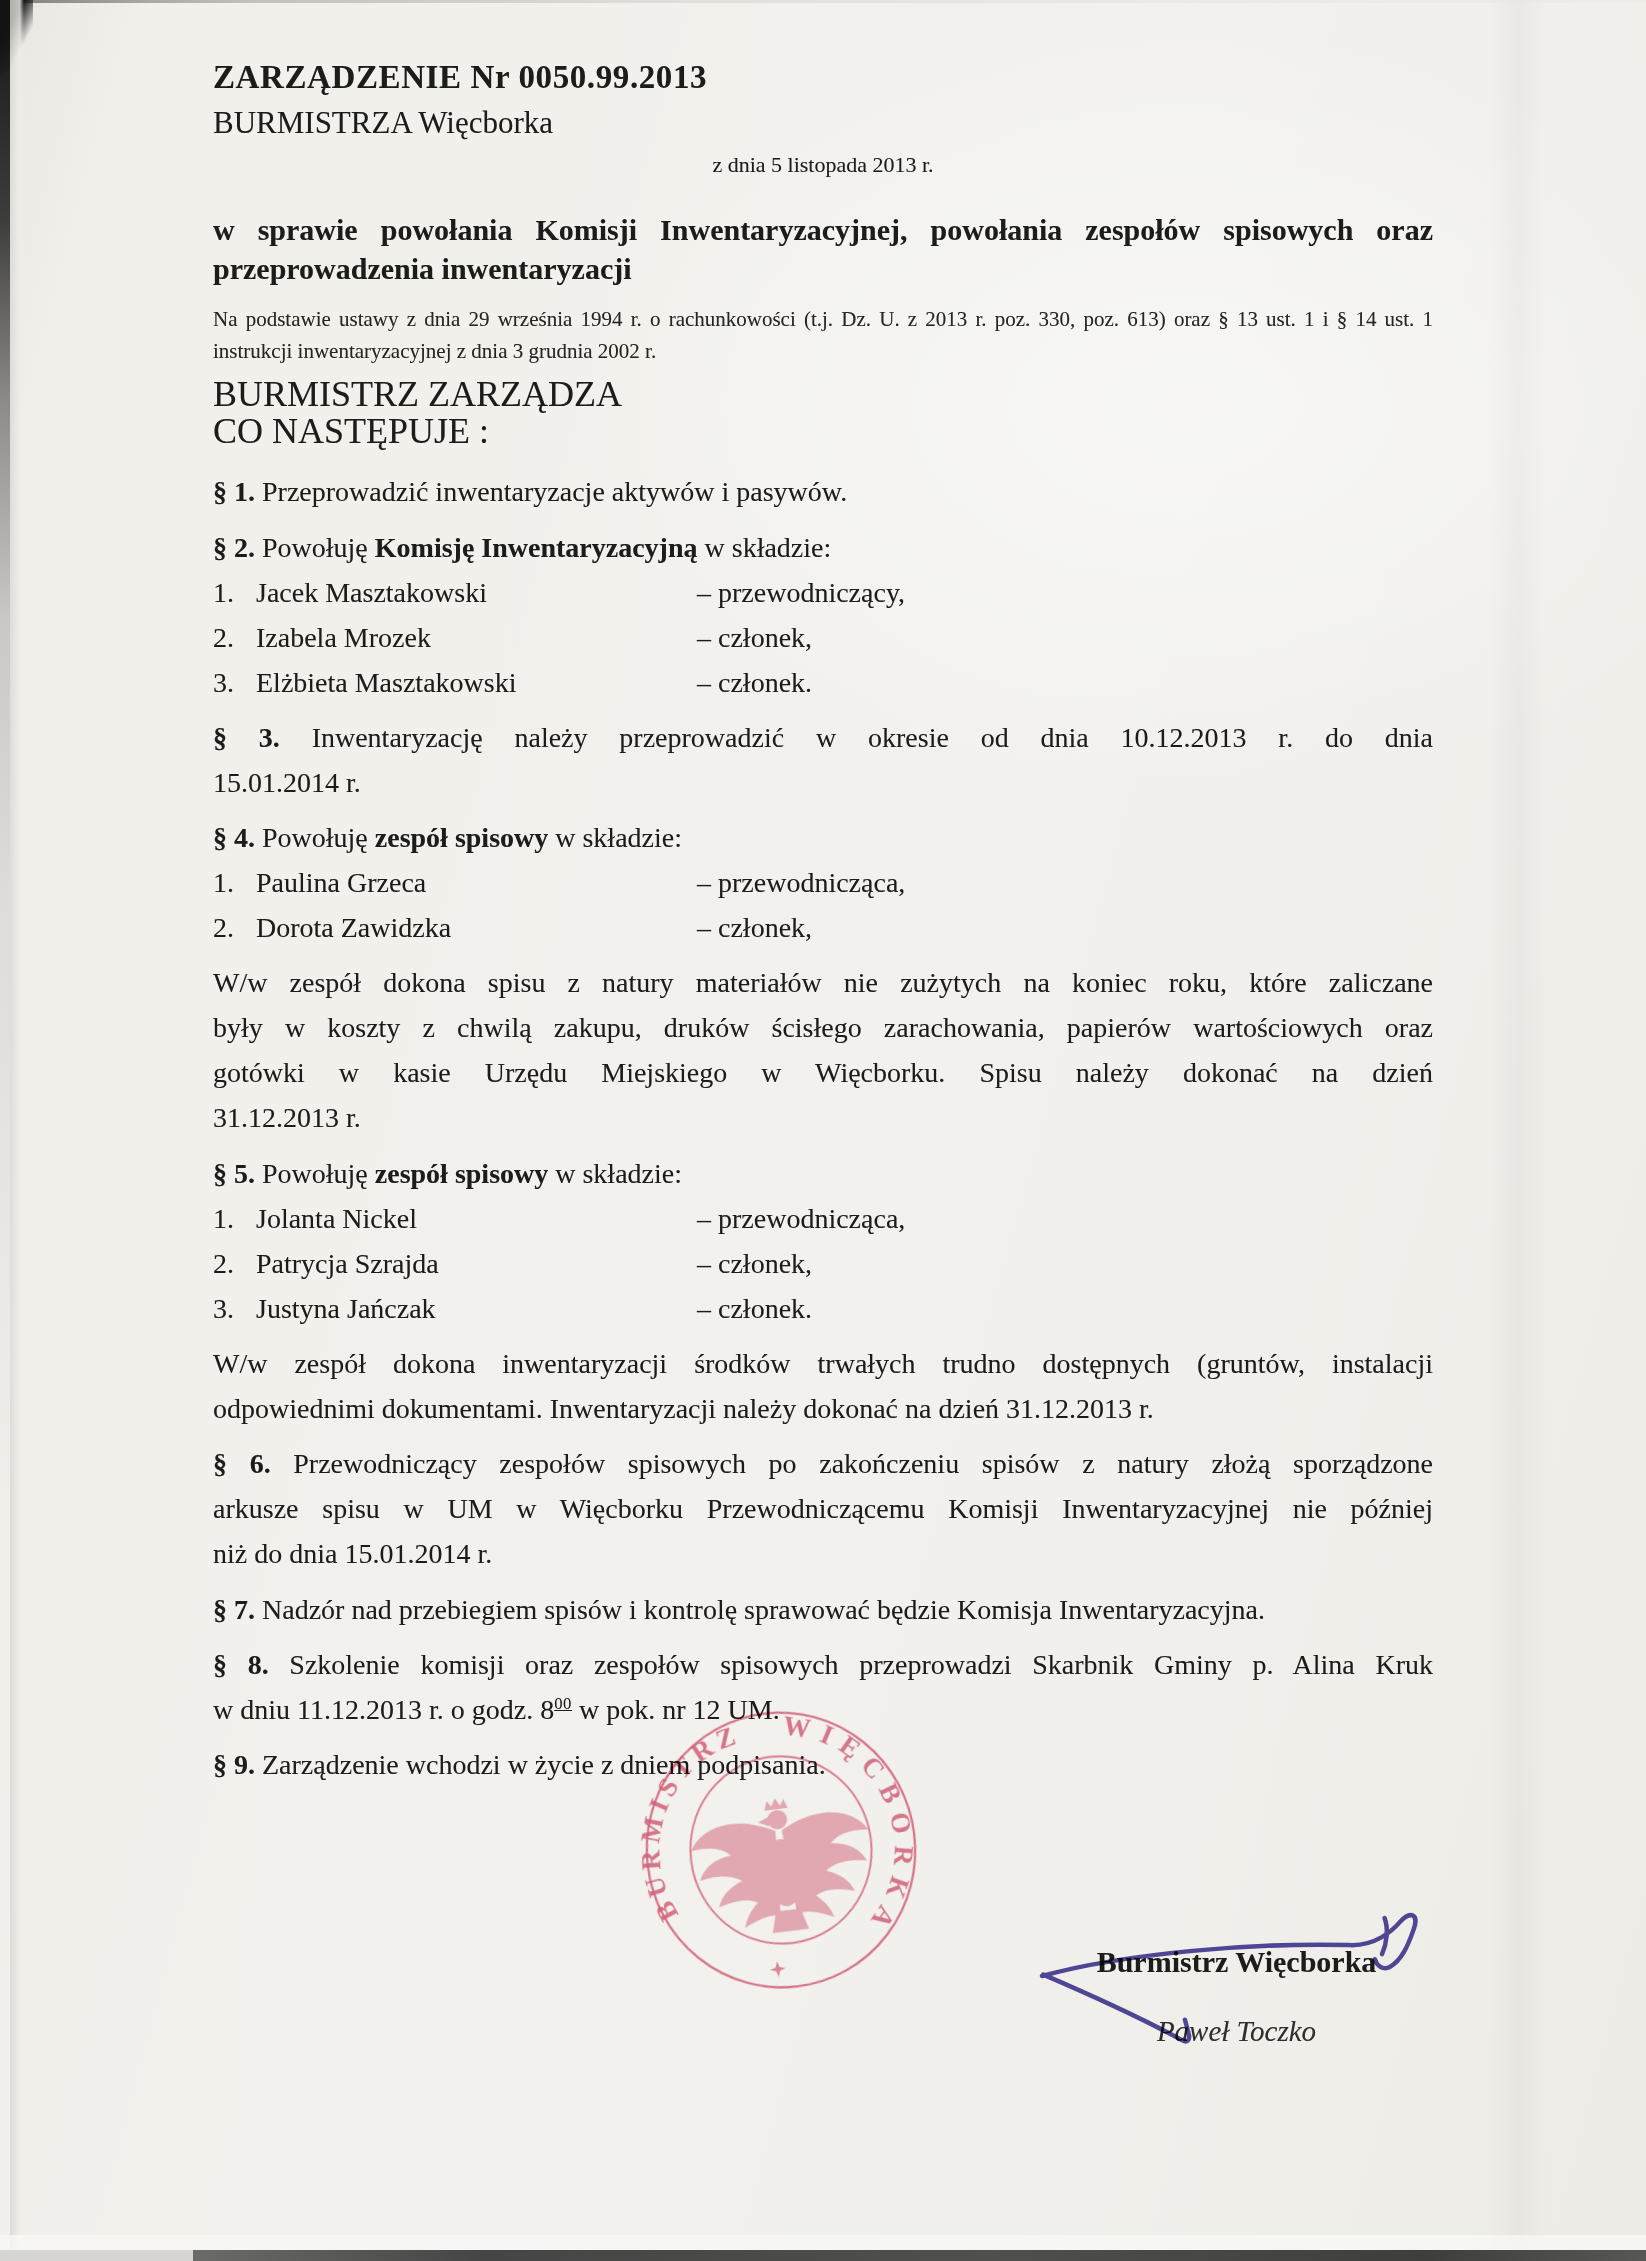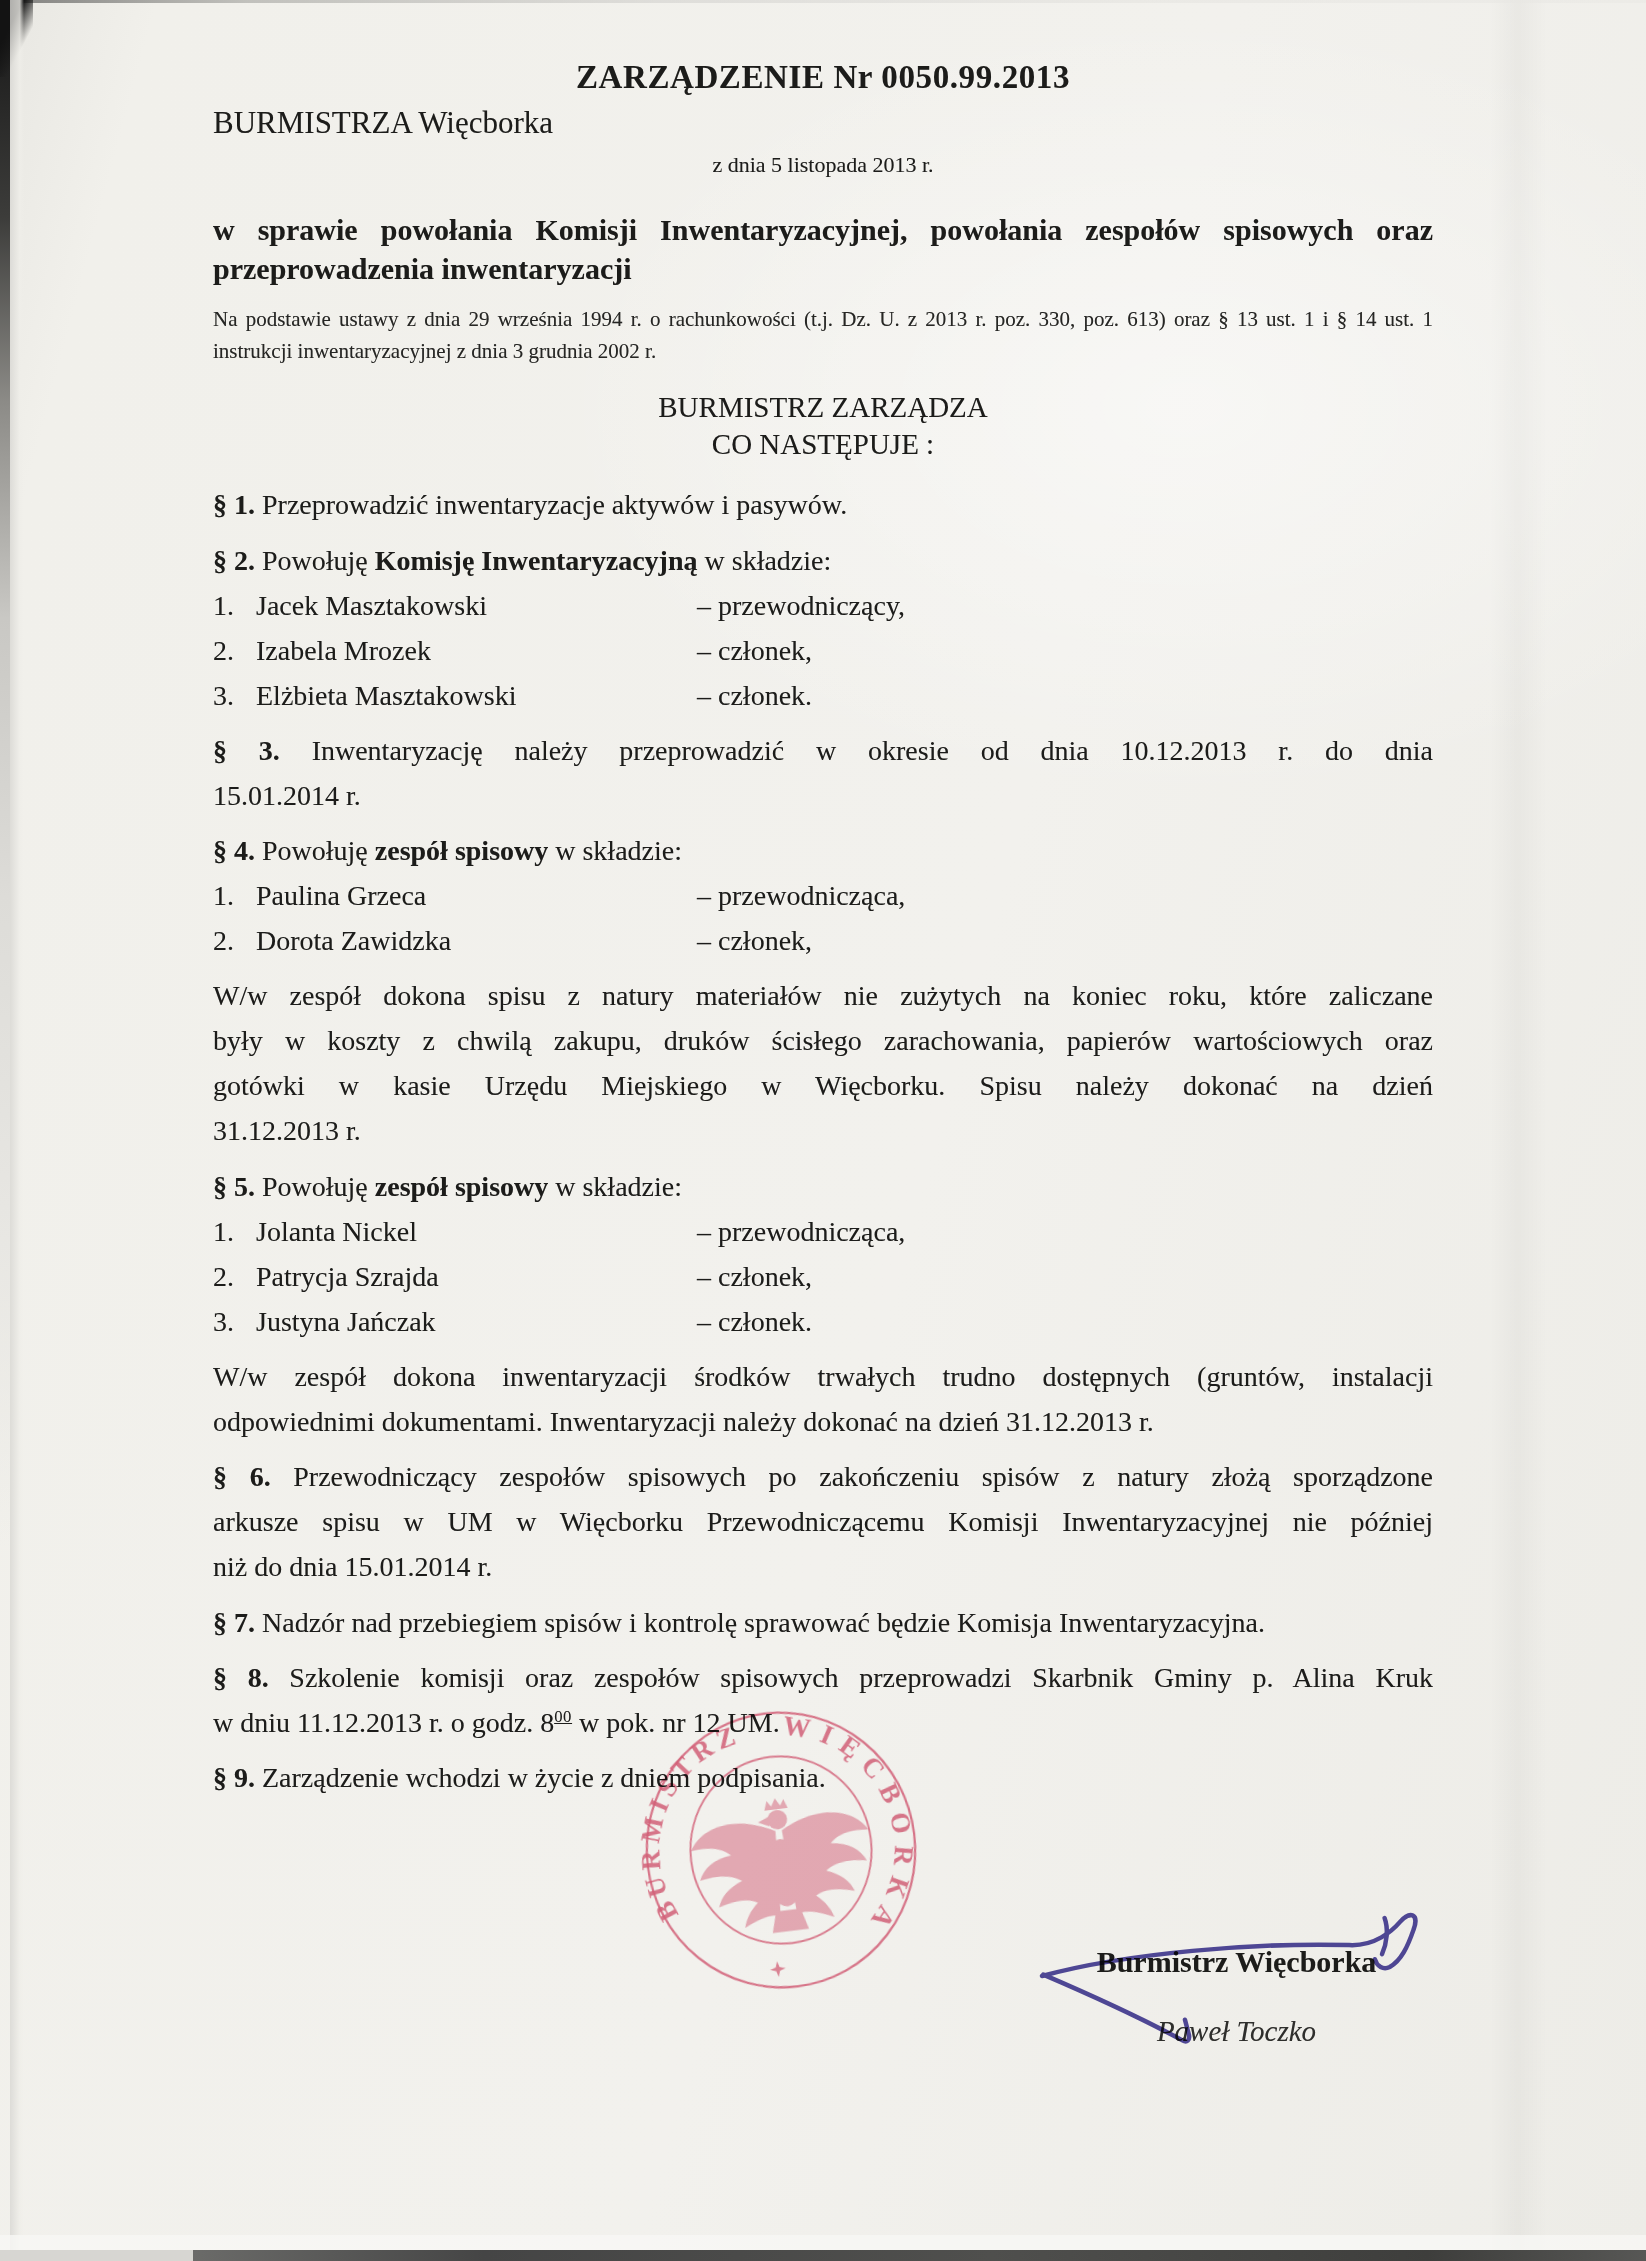"ZARZĄDZENIE Nr 0050.99.2013" .t-kind { text-align: center -> none }
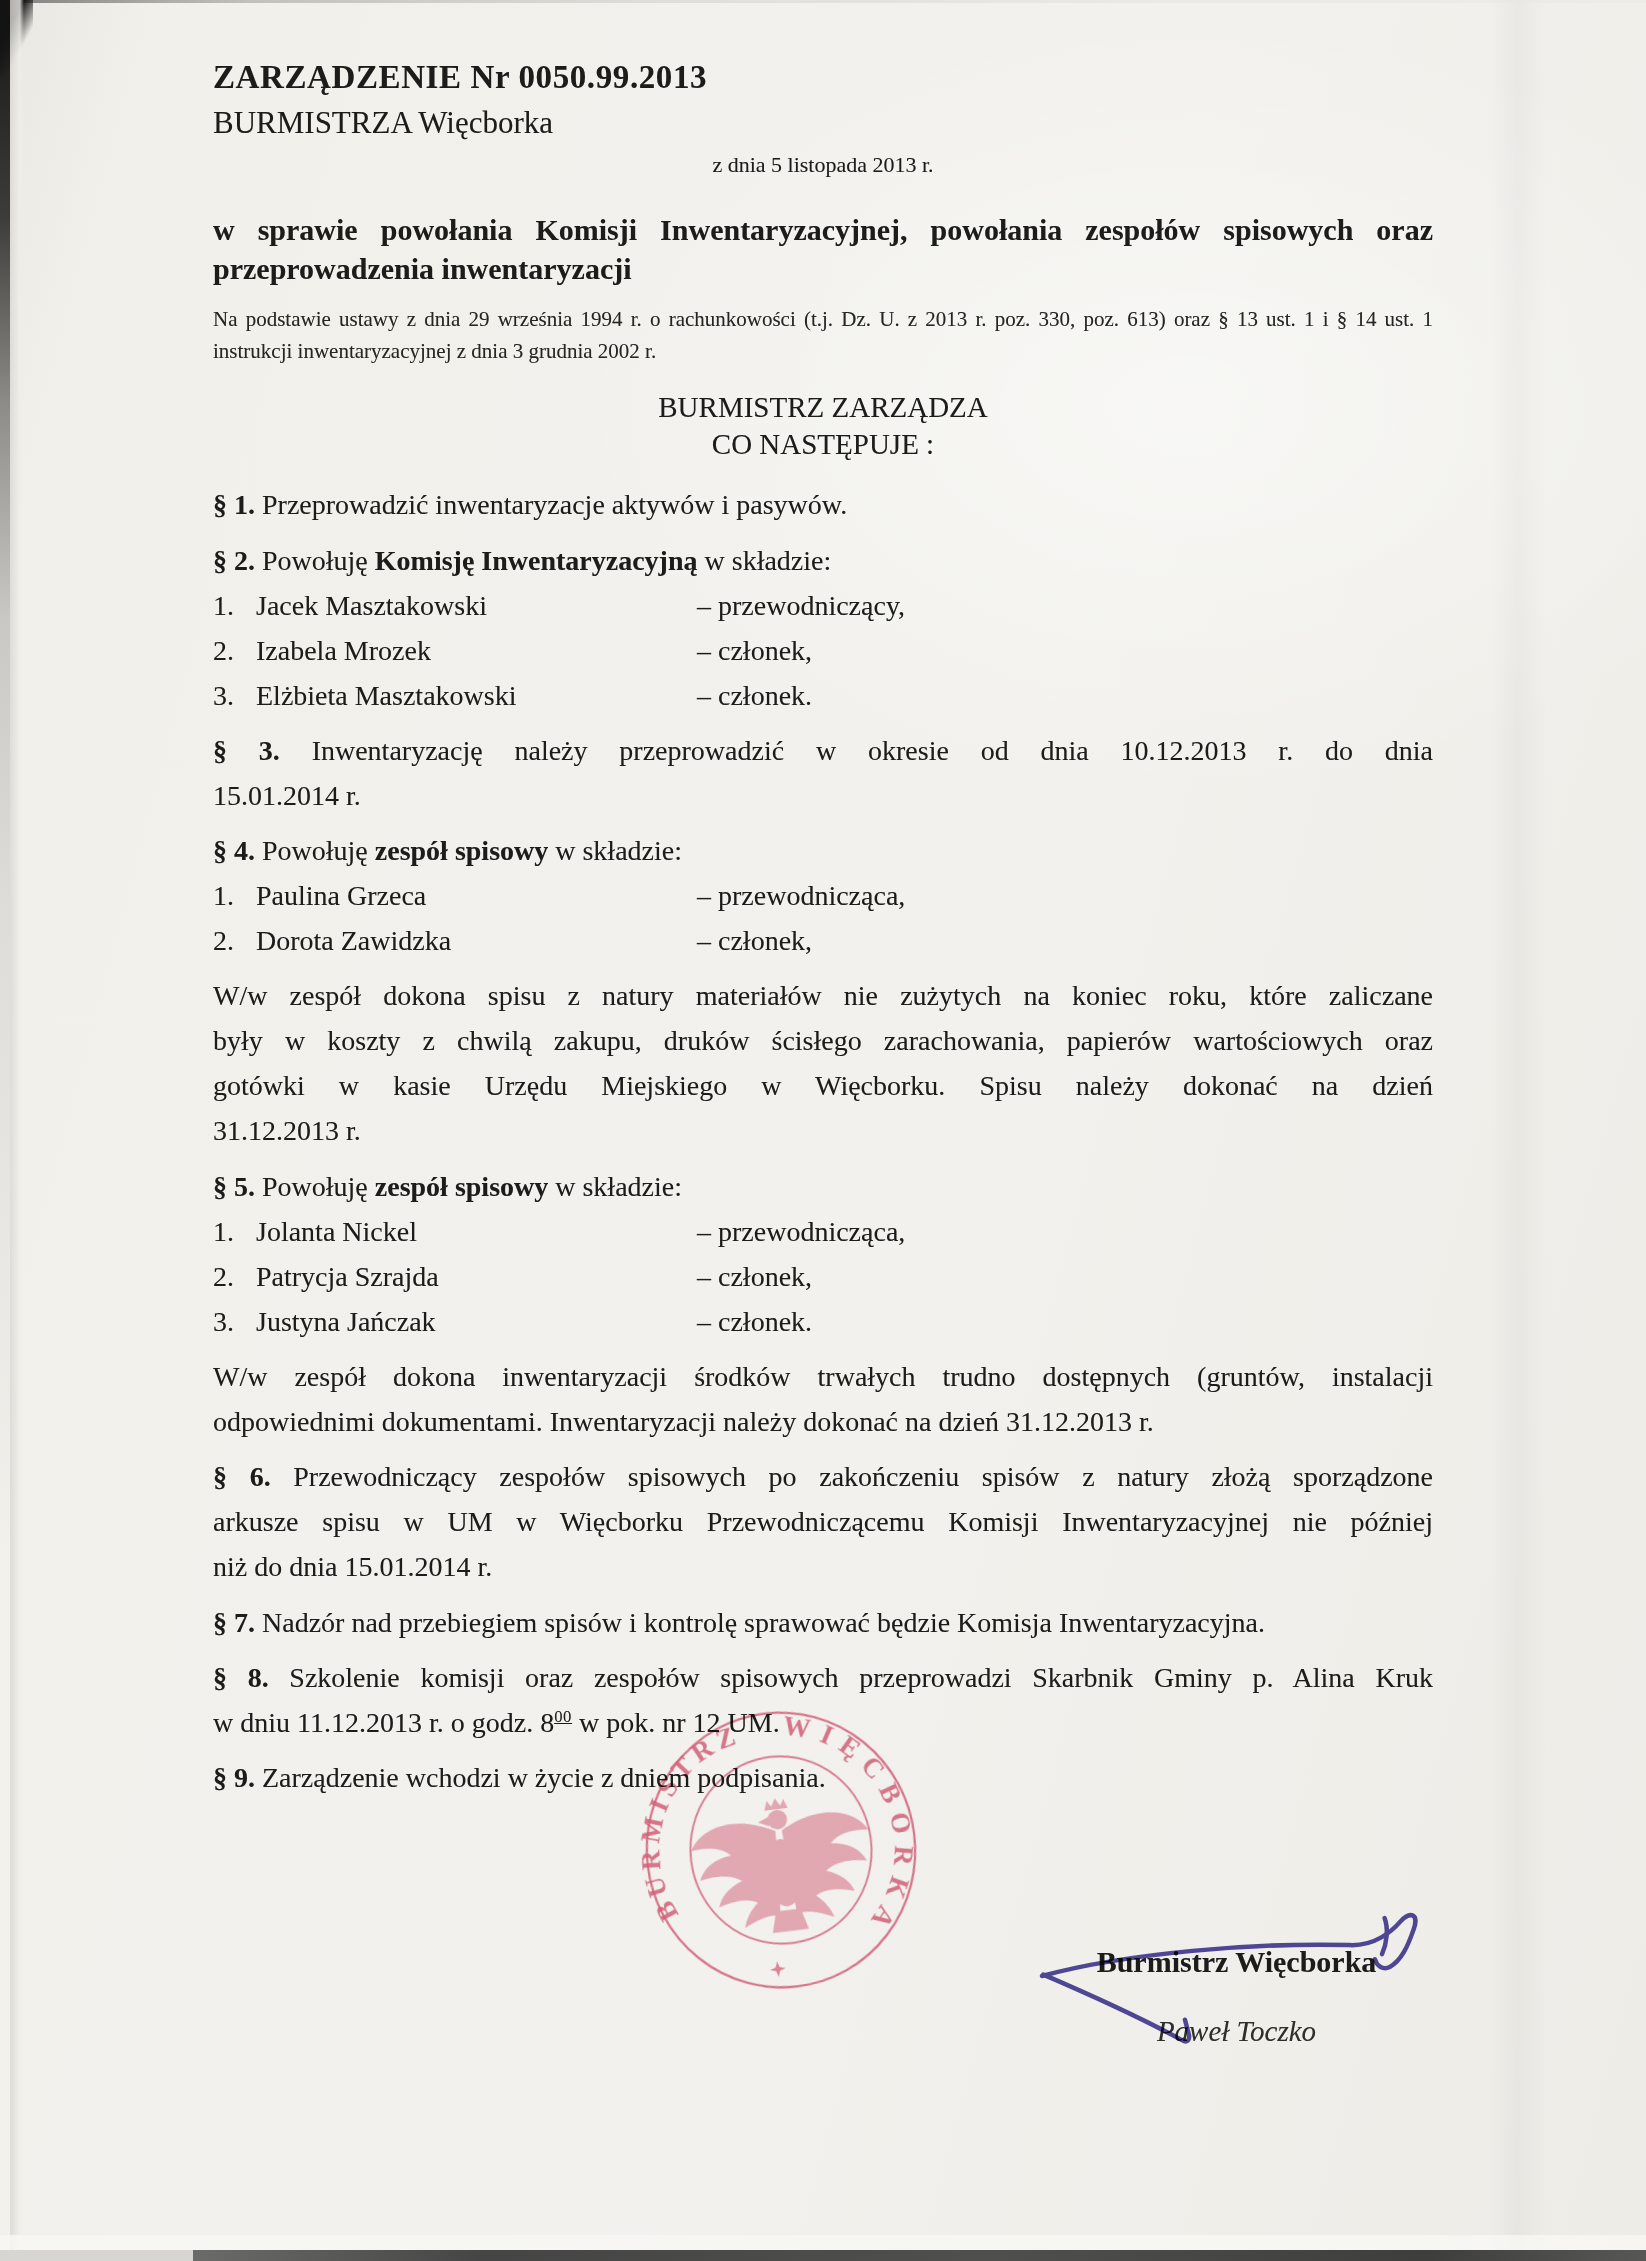"BURMISTRZ ZARZĄDZA" .decree { font-size: 29px -> 36px; margin-top: 22px -> 9px; text-align: center -> none }
